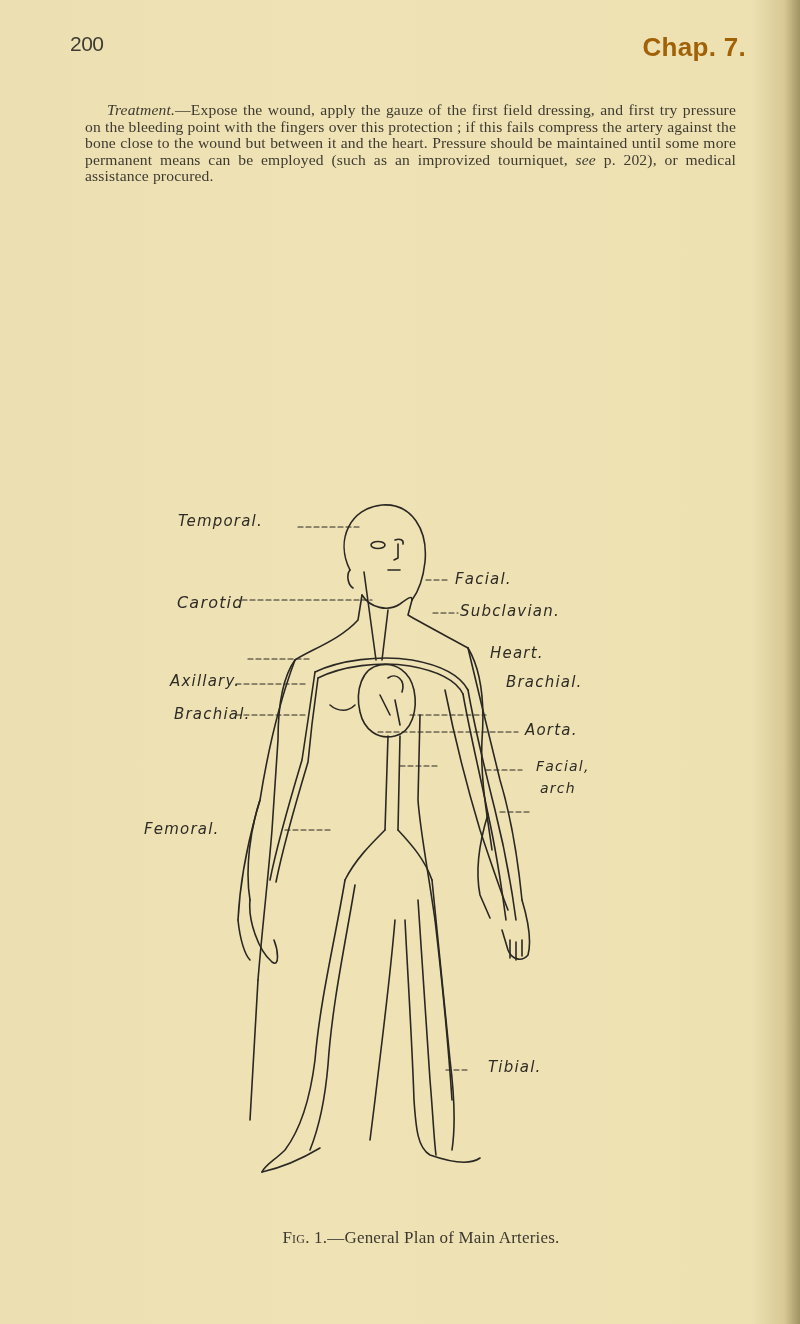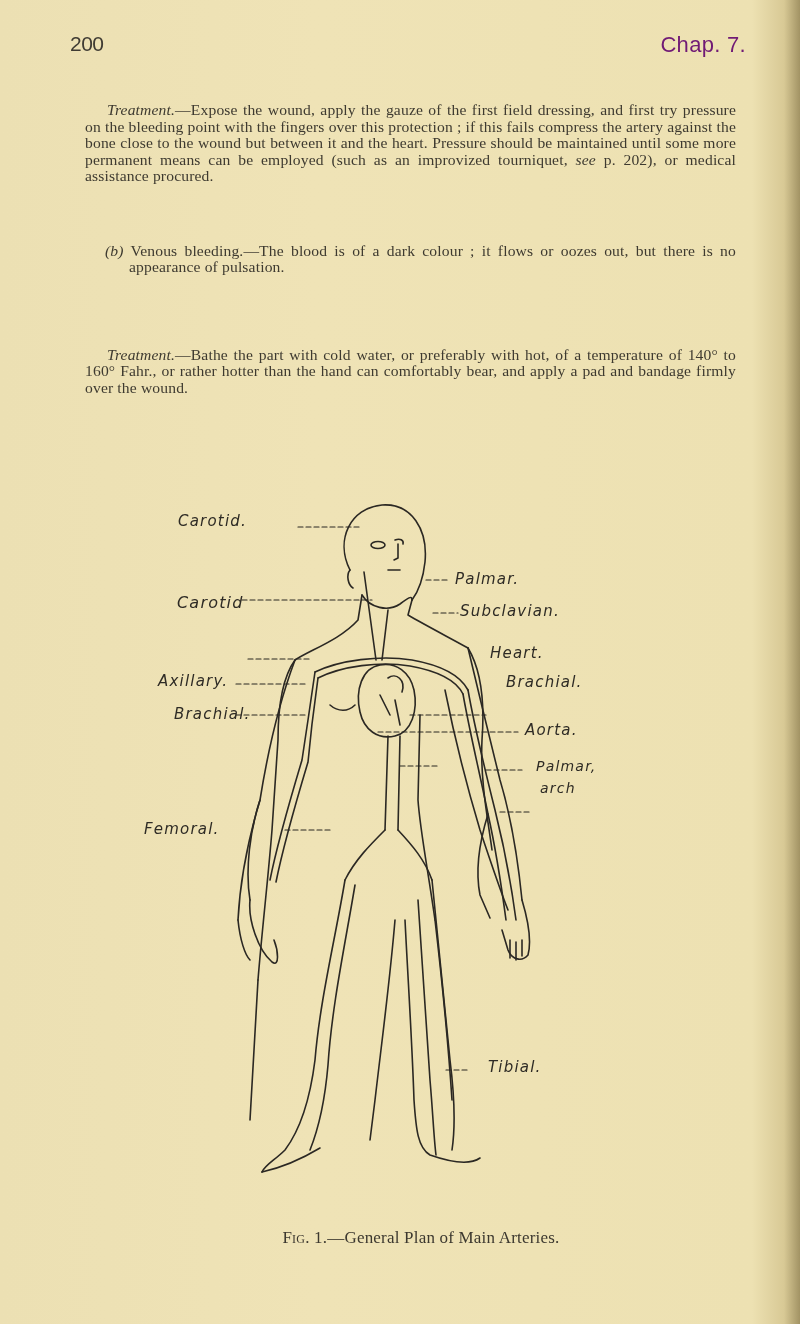"Chap. 7." .chapter { color: #701a75 -> #a16207; font-size: 22px -> 26px; font-weight: normal -> bold }
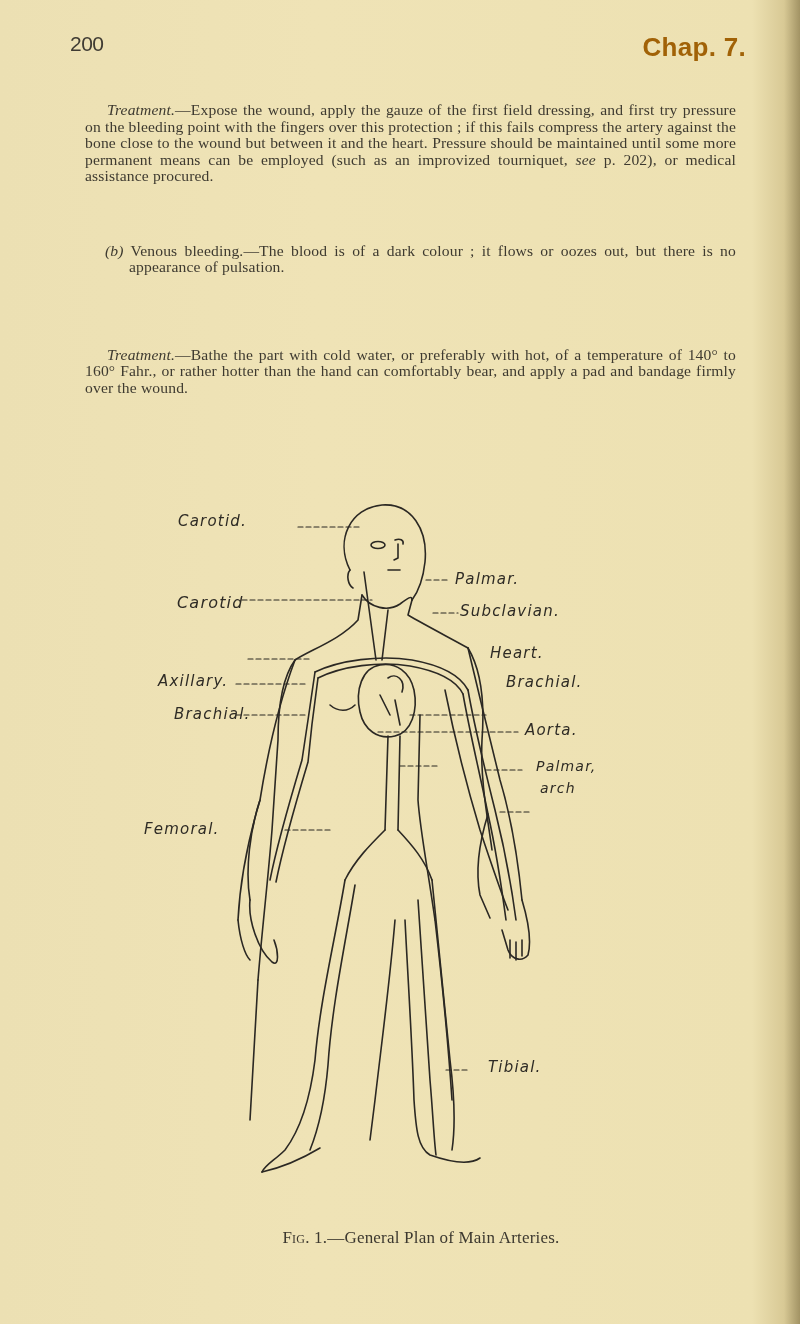"(b) Venous bleeding.—The blood is" p.para { html: <p><span>(b)</span><span> Venous bleeding.—The blood is of a dark colour ; it flows or oozes out, but there is no appearance of pulsation.</span></p> -> none }
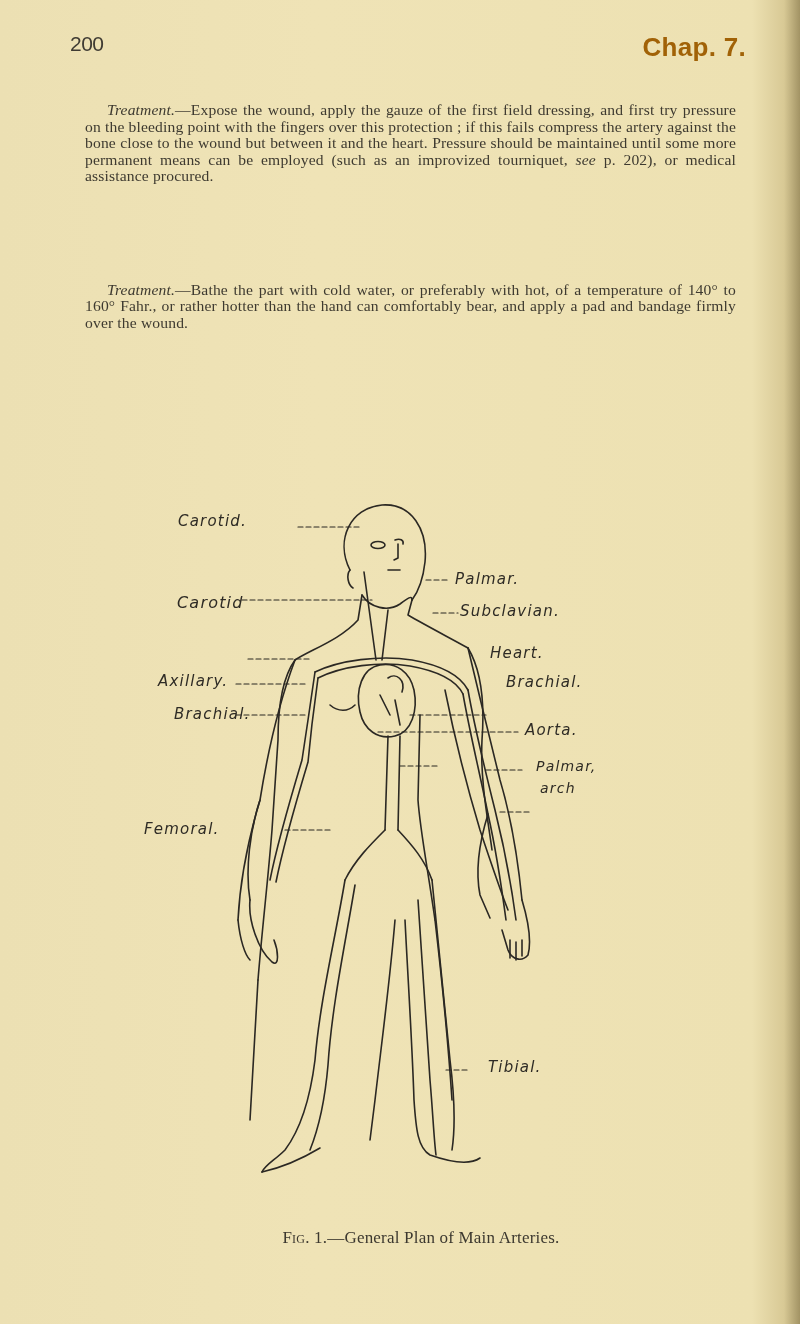"Treatment.—Bathe the part with cold" p.para { html: <p><span>Treatment.</span><span>—Bathe the part with cold water, or preferably with hot, of a temperature of 140° to 160° Fahr., or rather hotter than the hand can comfortably bear, and apply a pad and bandage firmly over the wound.</span></p> -> none }
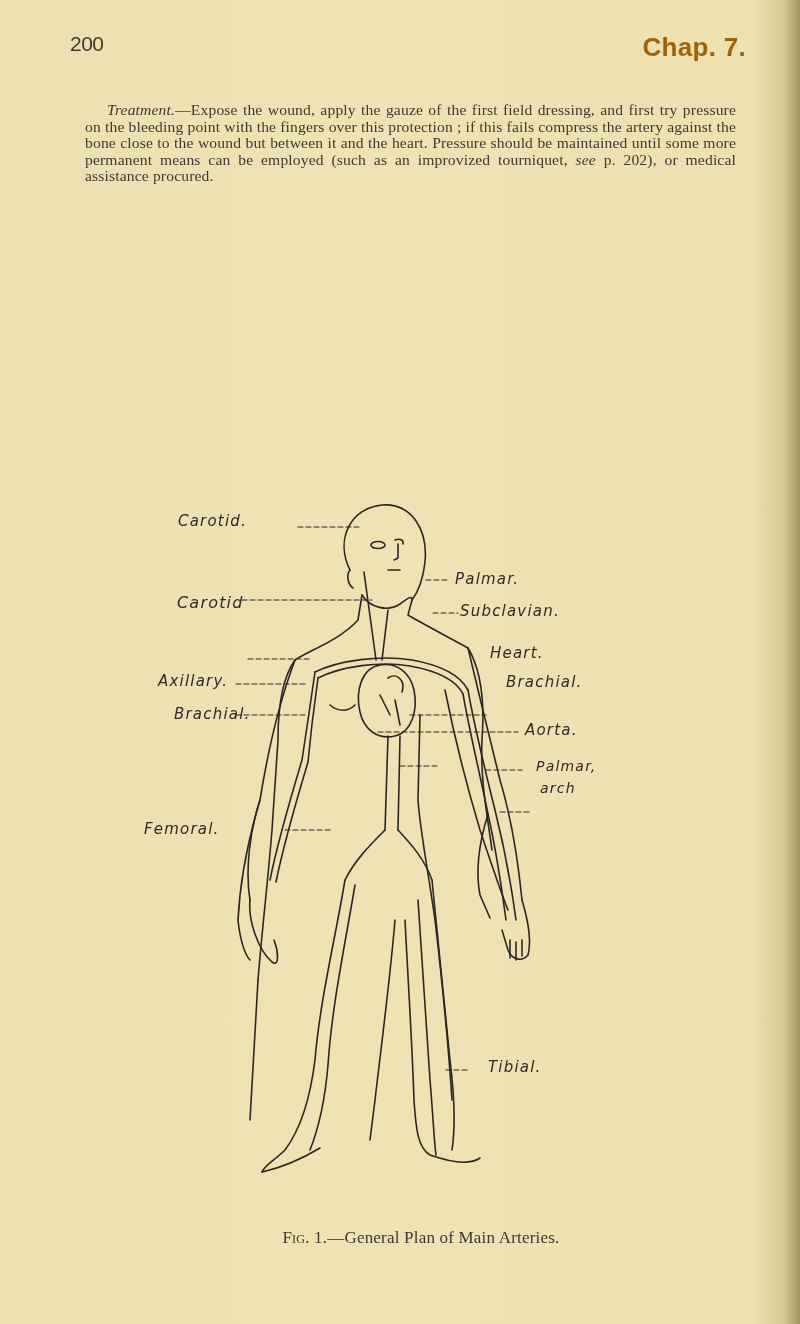"Carotid." span.lbl { text: Carotid -> Temporal }
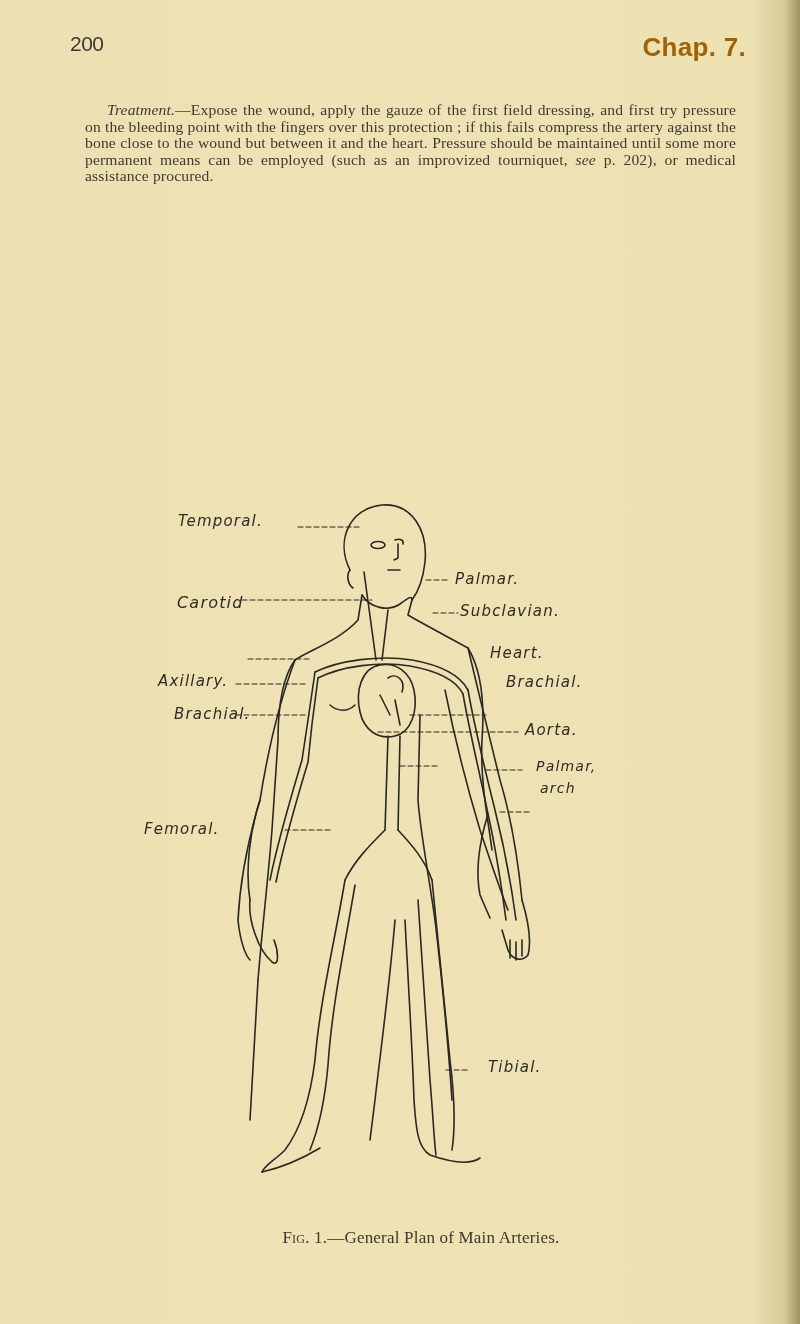"Palmar." span.lbl { text: Palmar -> Facial }
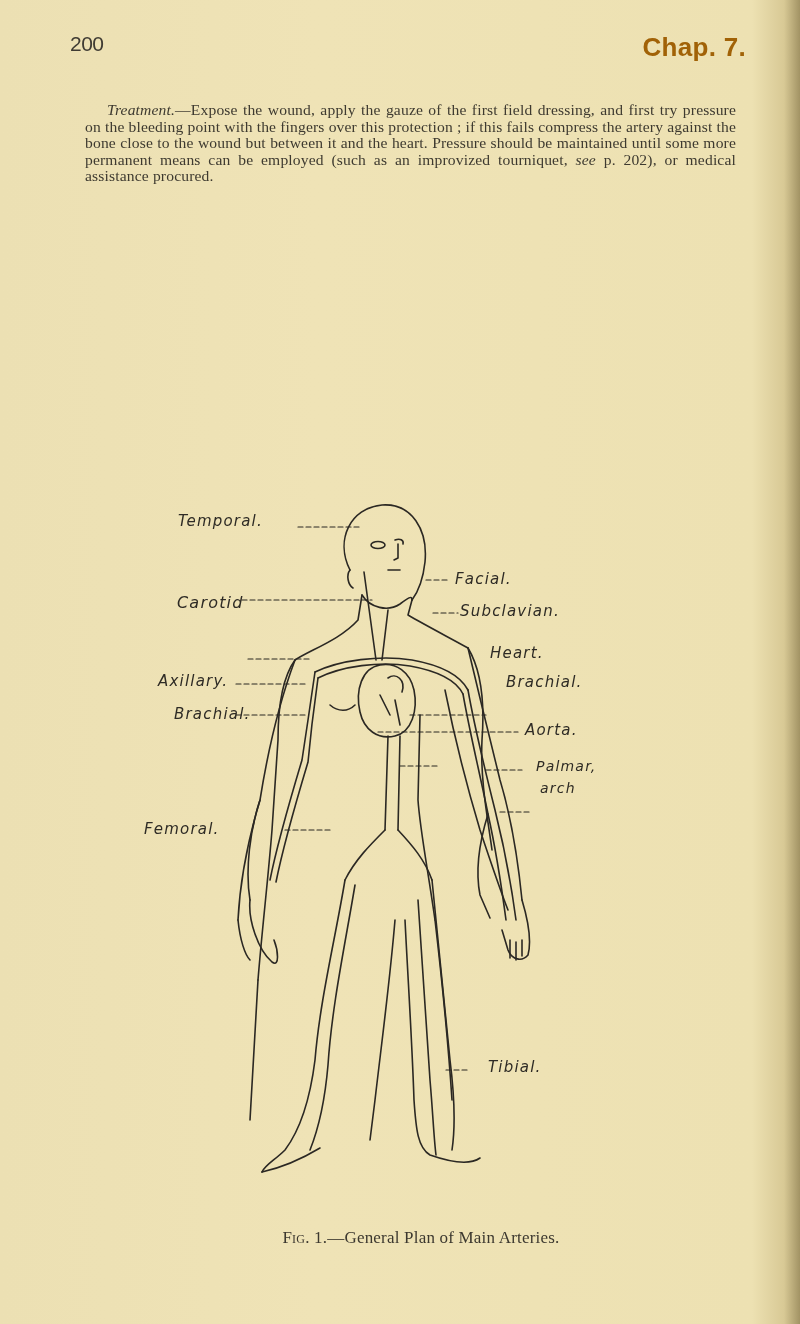"Axillary." span.lbl { left: 8px -> 20px }
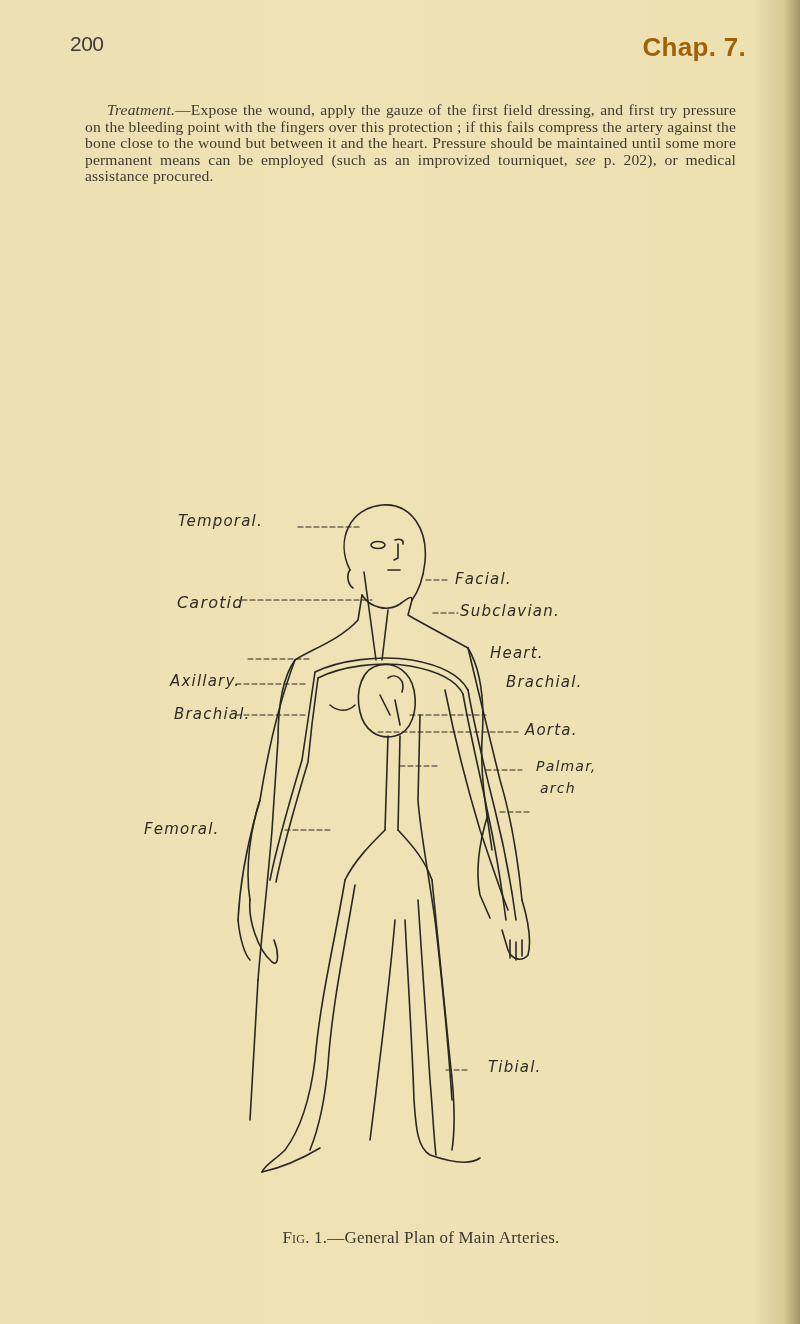"Palmar," span.lbl { text: Palmar -> Facial }
